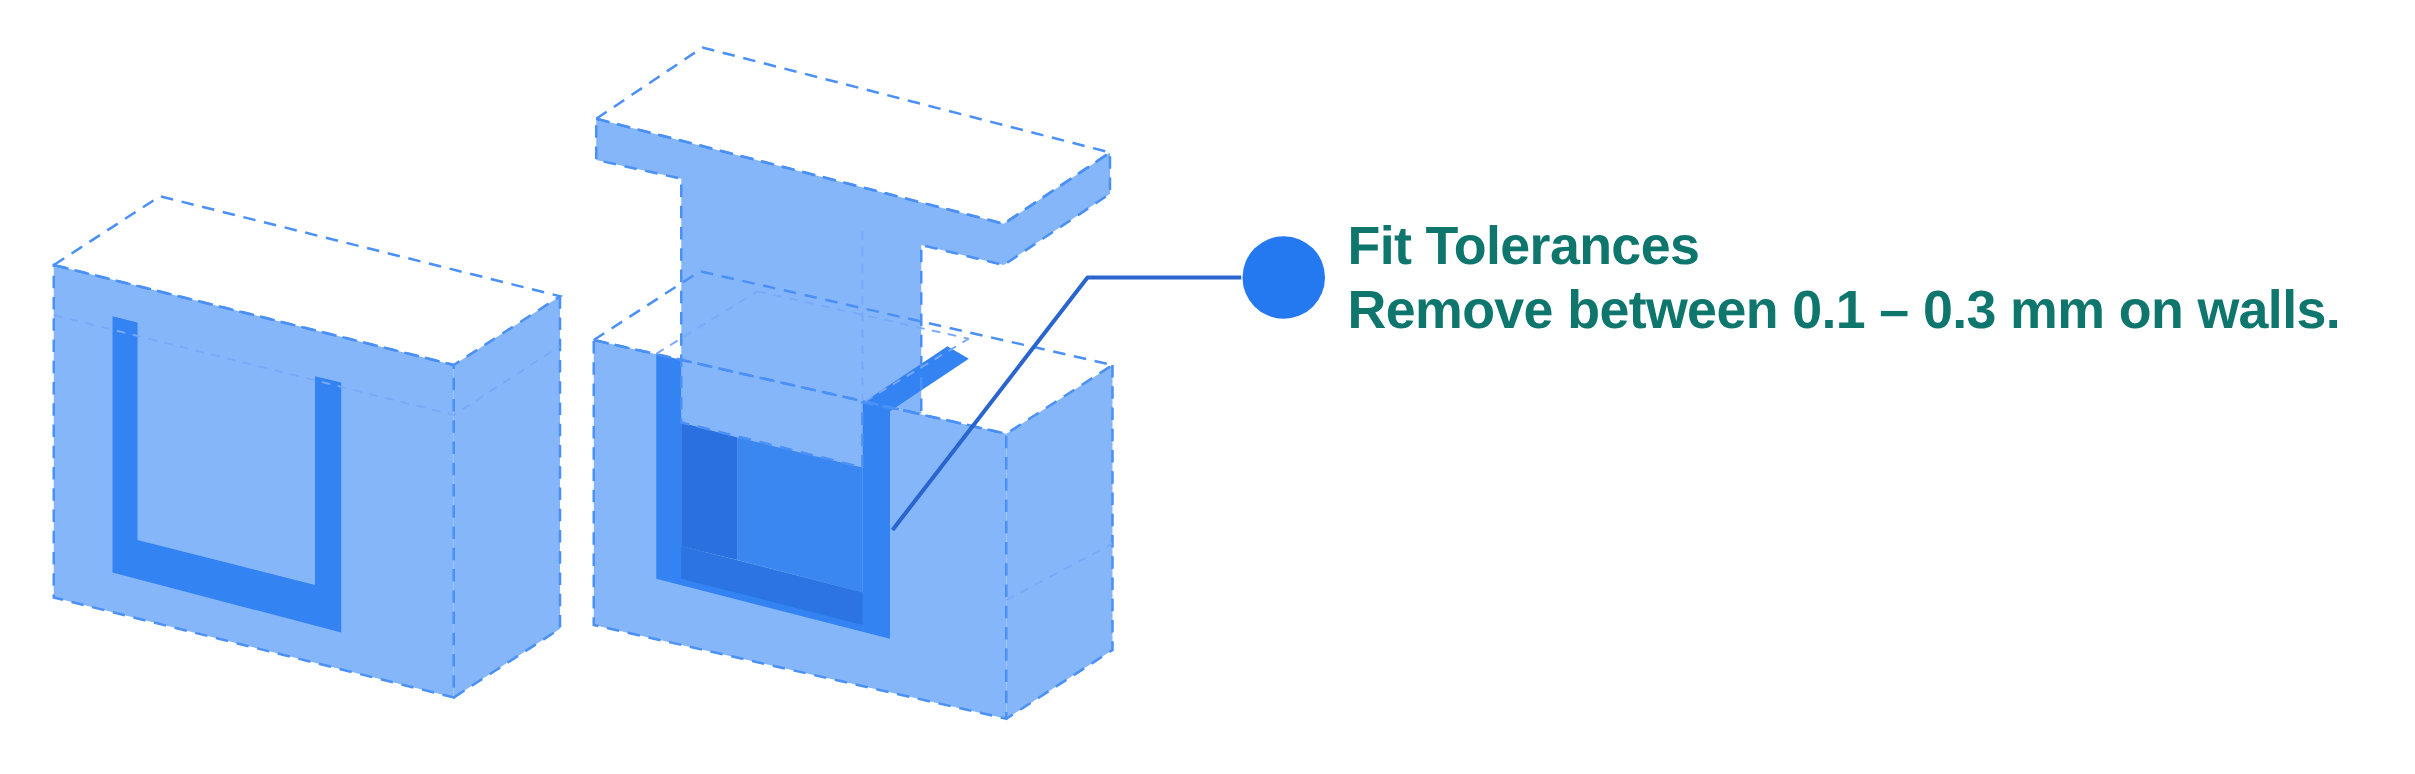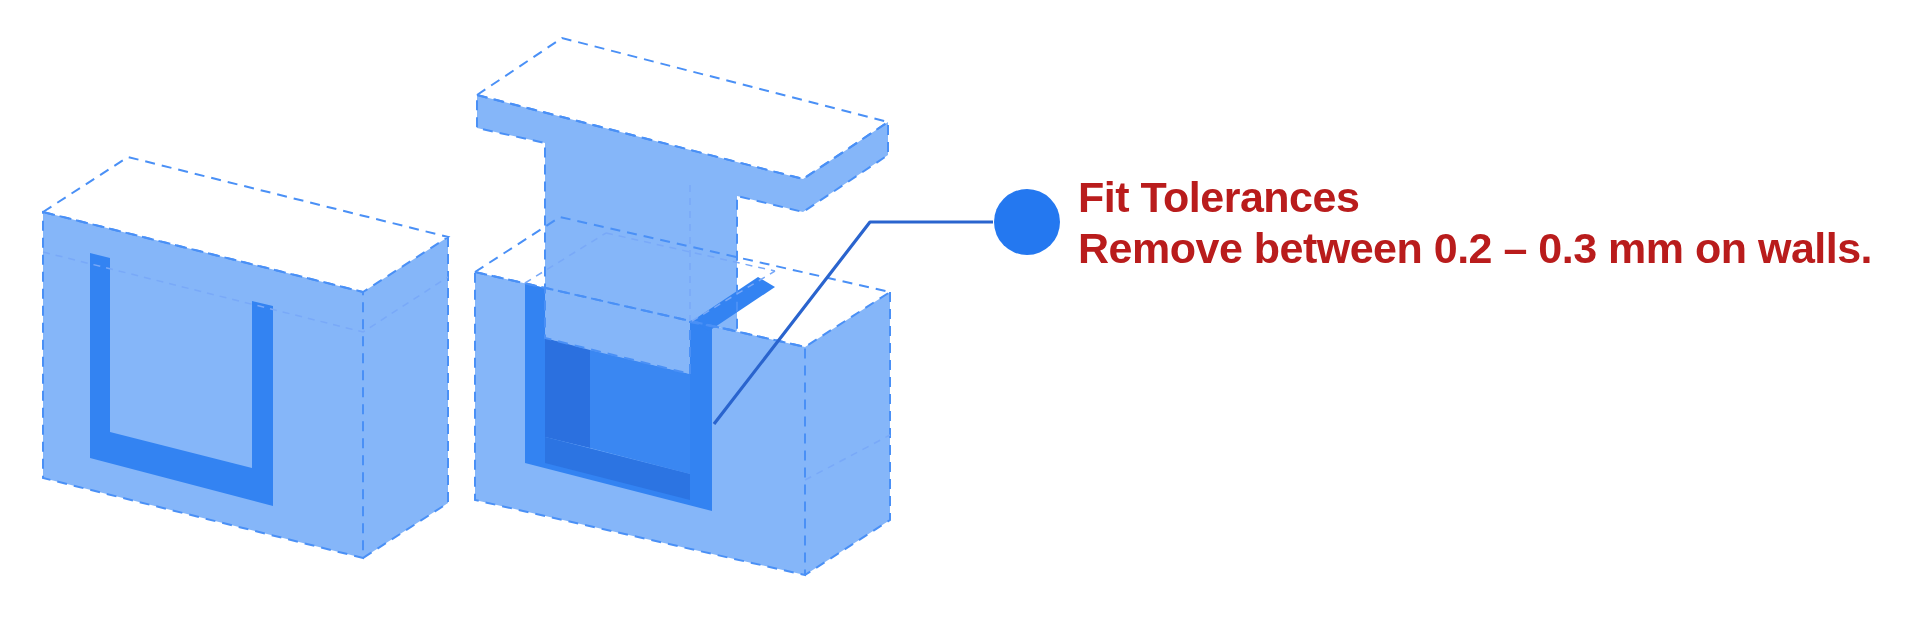"Fit Tolerances" .annotation { color: #b91c1c -> #0f766e }
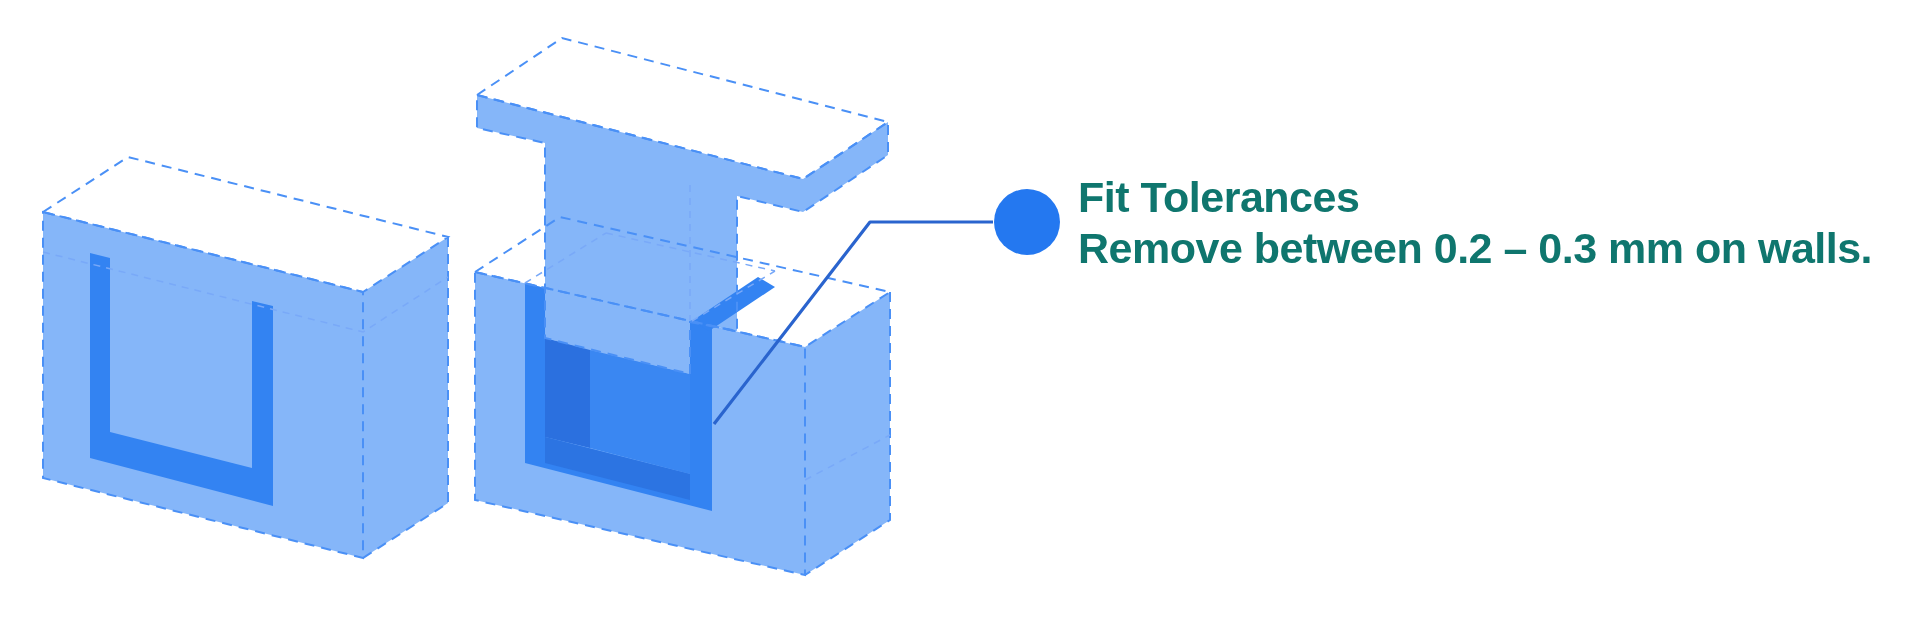"Remove between 0.2 – 0.3" div { text: 0.2 -> 0.1 }
